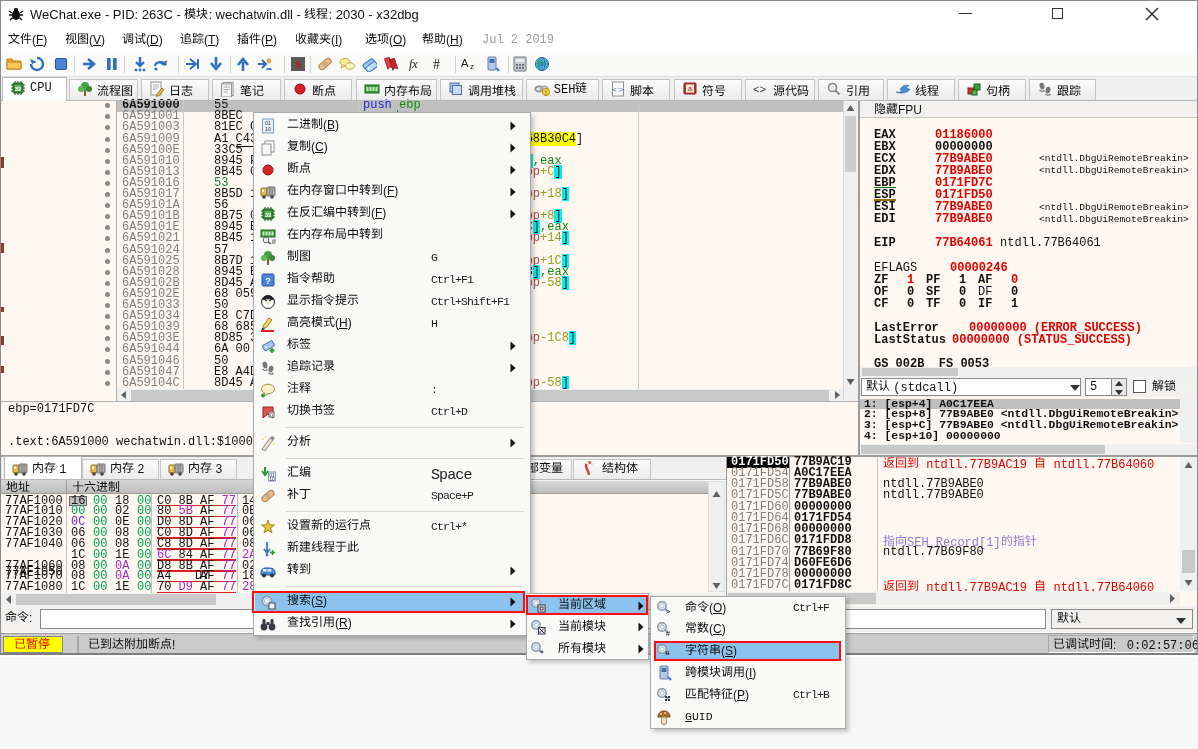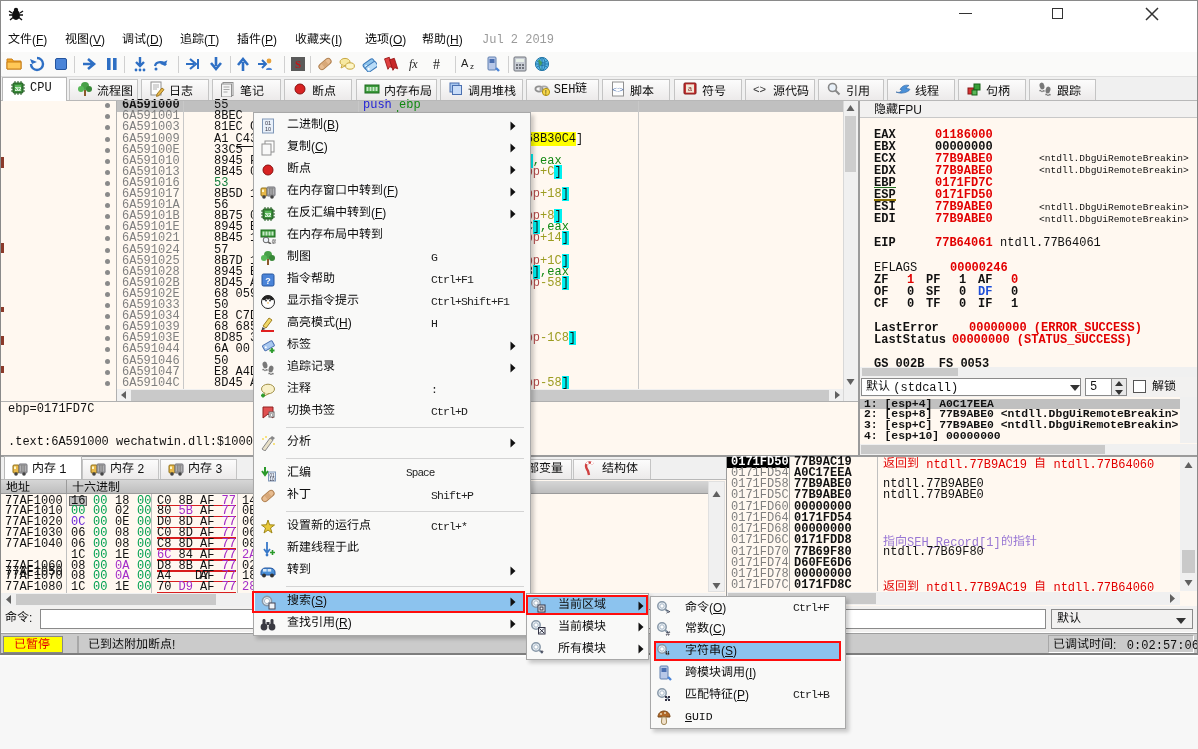"WeChat.exe - PID: 263C -" div.a { html: none -> <div>WeChat.exe - PID: 263C - <svg> <use></use> <use></use> </svg>: wechatwin.dll - <svg> <use></use> <use></use> </svg>: 2030 - x32dbg</div> }
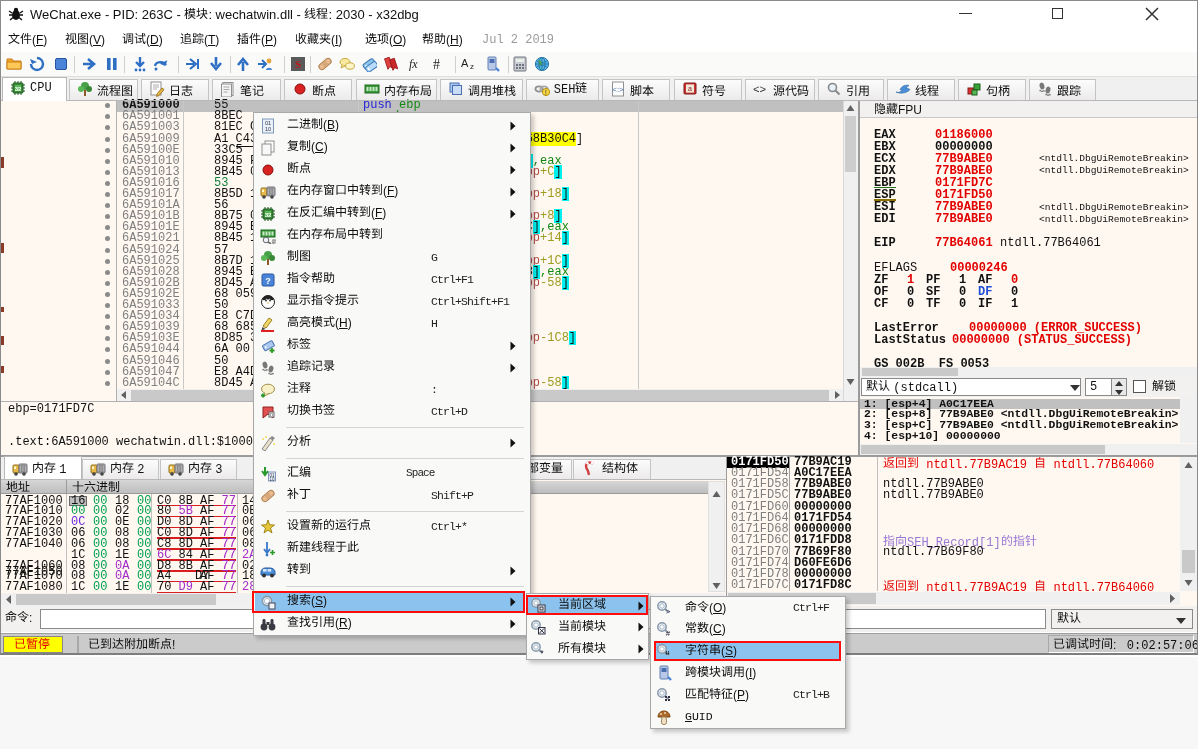"DF" div.a { color: #1d4ed8 -> #0f172a; font-weight: bold -> normal }
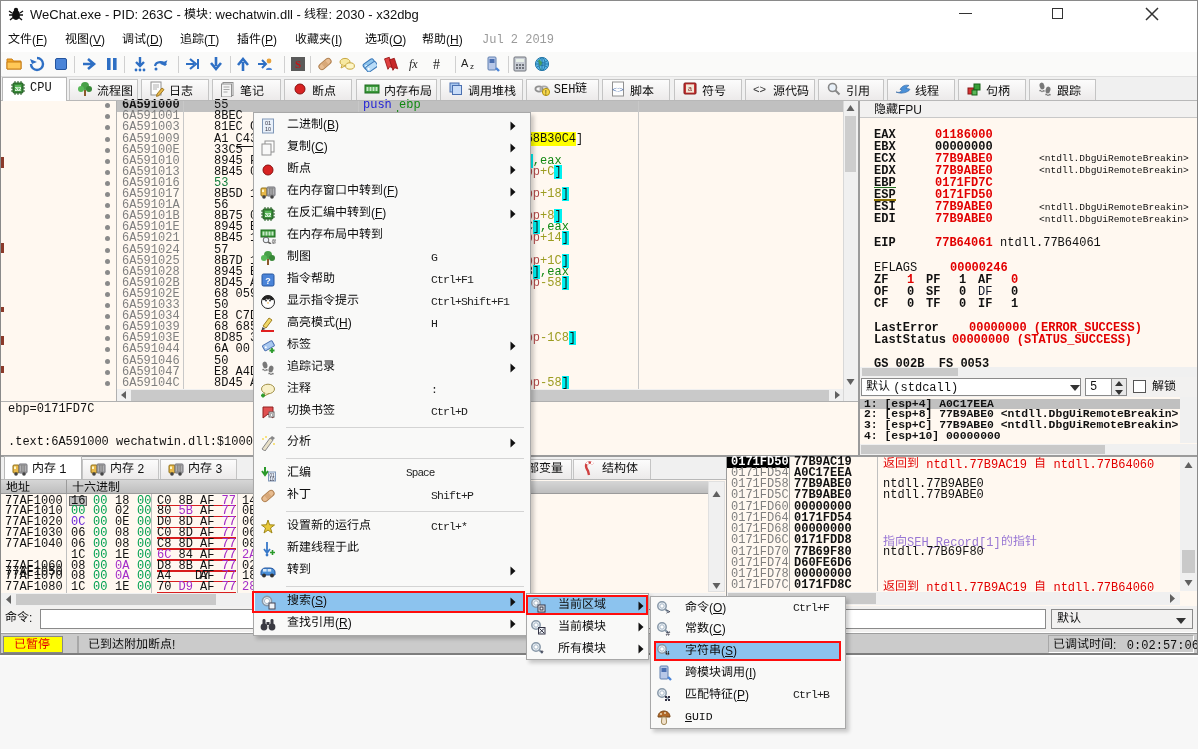"Space" div.a { font-size: 11px -> 15px; left: 406px -> 431px }
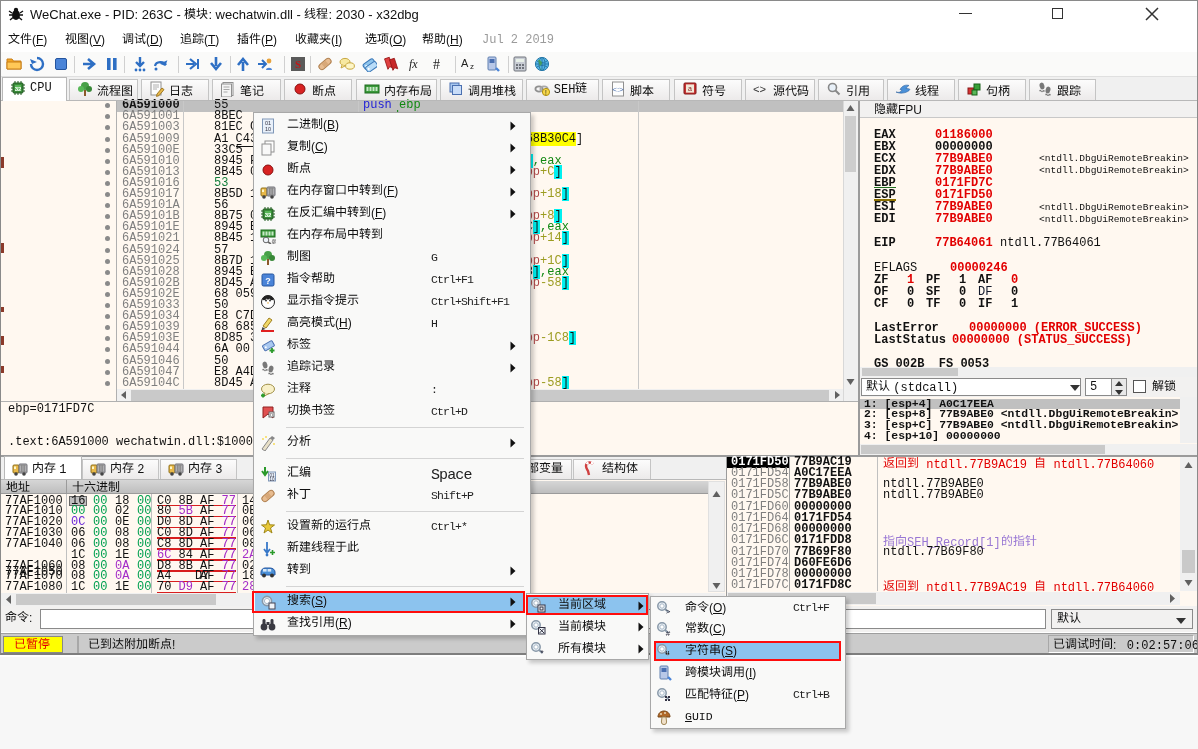"Shift+P" div.a { text: Shift+P -> Space+P }
